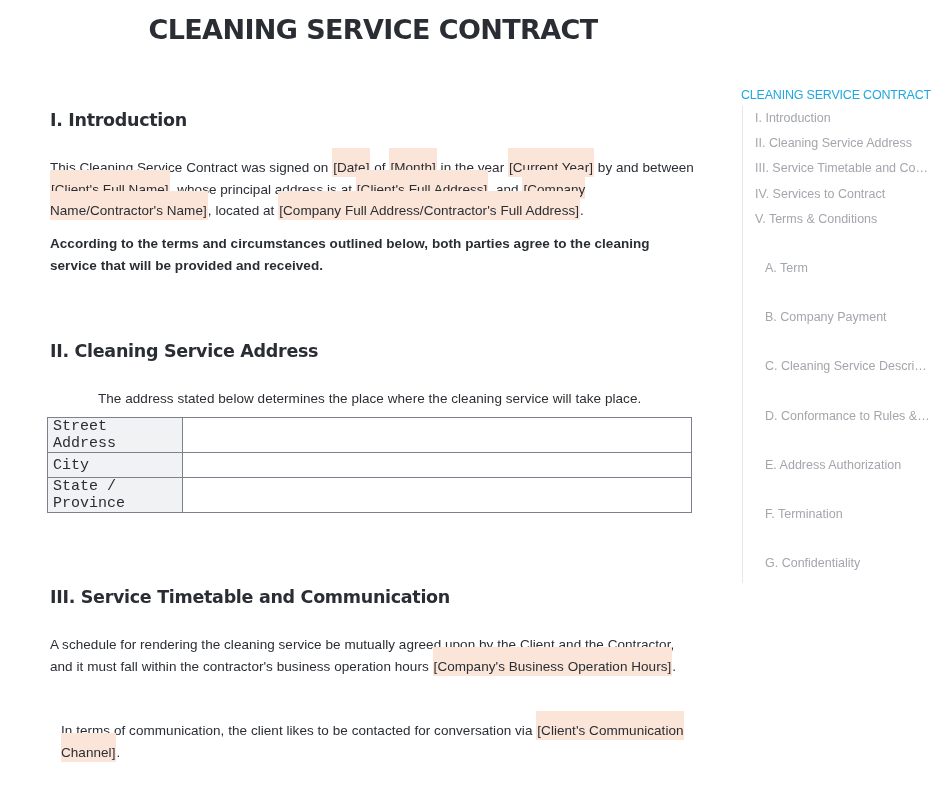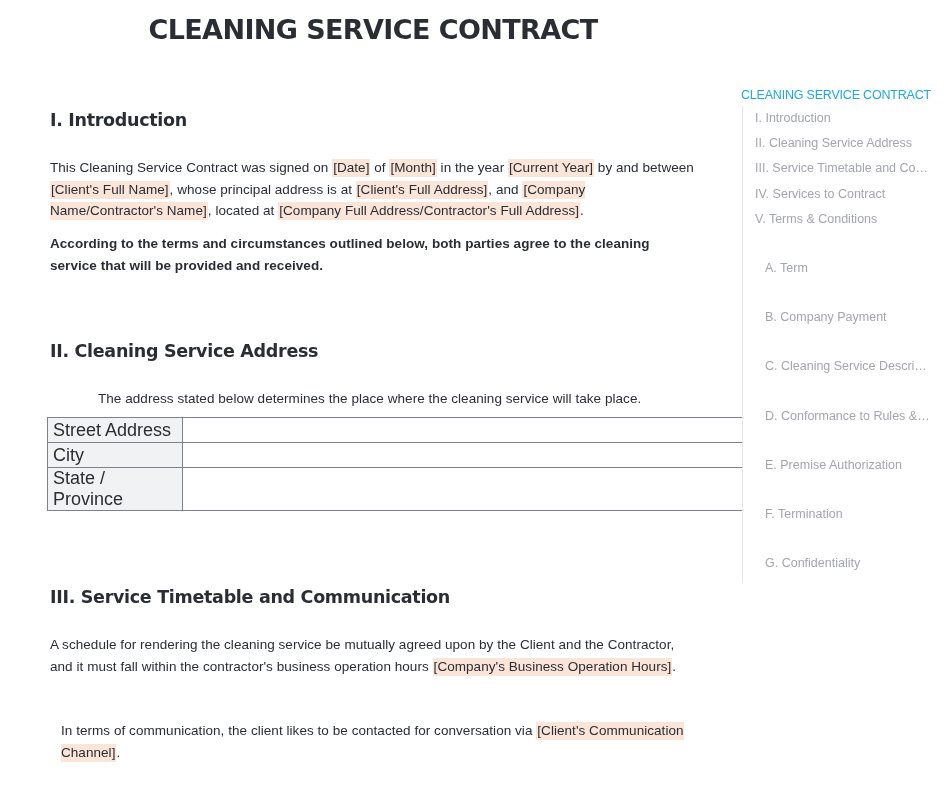"[Date]" .ph { padding: 1px 1px 2px 1px -> 12px 1px 2px 1px }
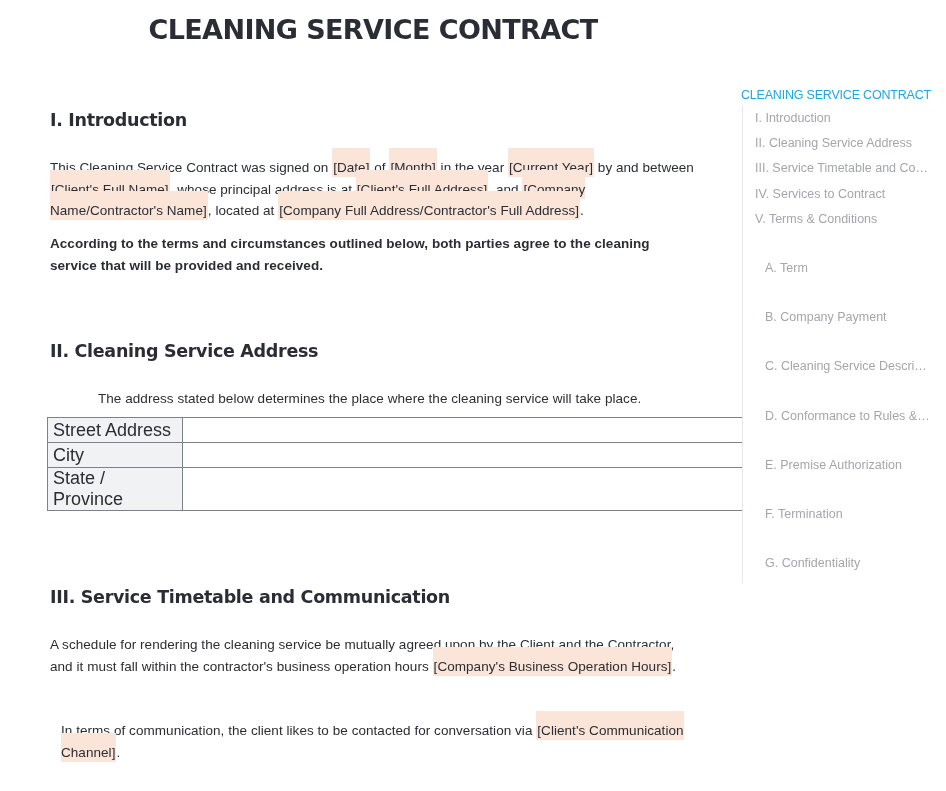"Street Address" table.addr-table { font-family: Liberation Sans, sans-serif -> Liberation Mono, monospace; font-size: 18px -> 15px; width: 696px -> 645px }
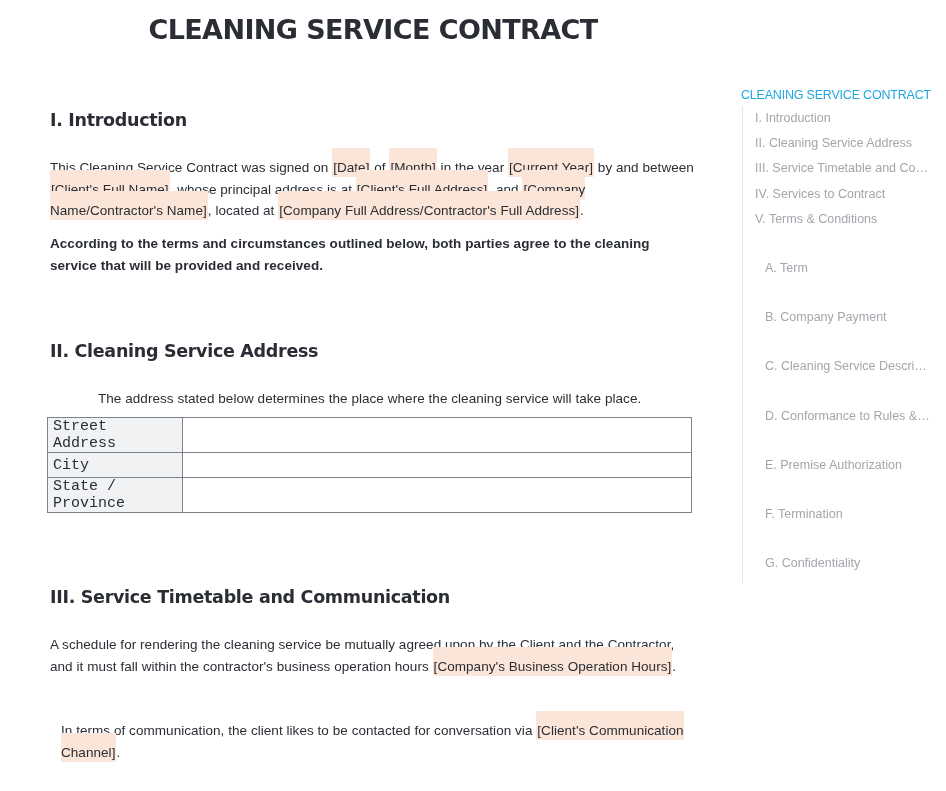"E. Premise Authorization" div.toc-item { text: Premise -> Address }
